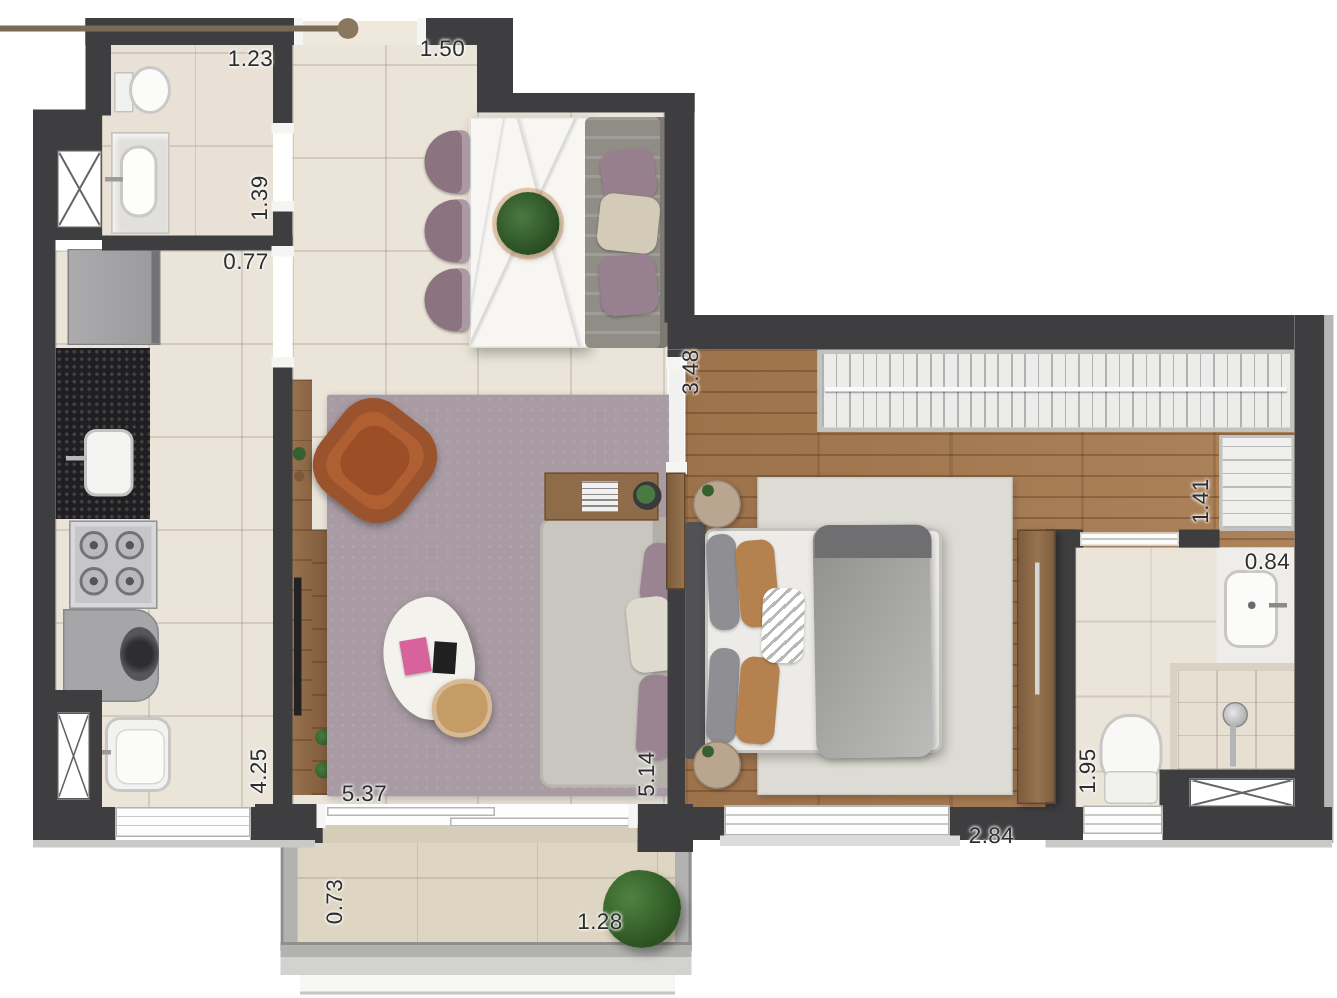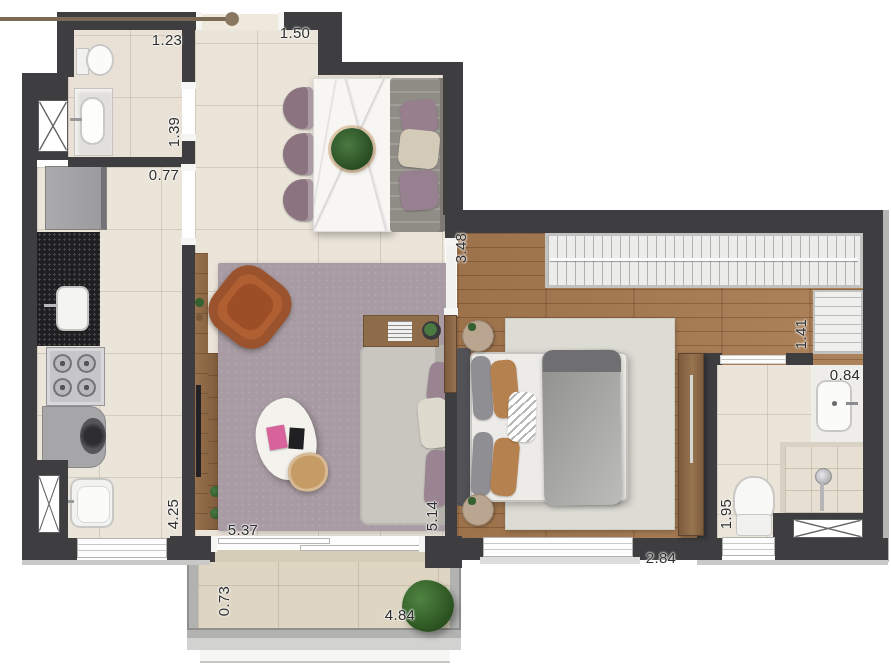"4.84" div.dim { text: 4.84 -> 1.28 }
